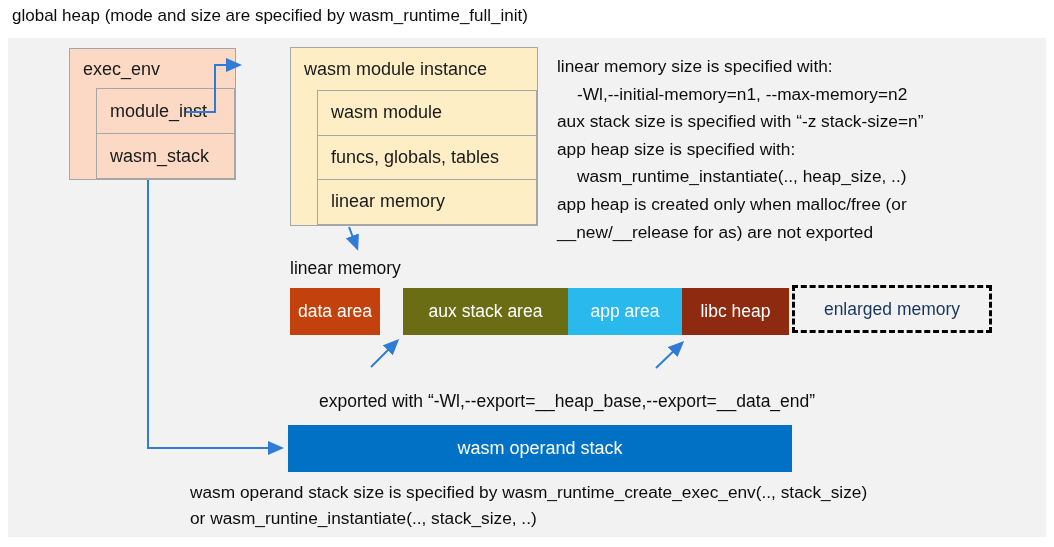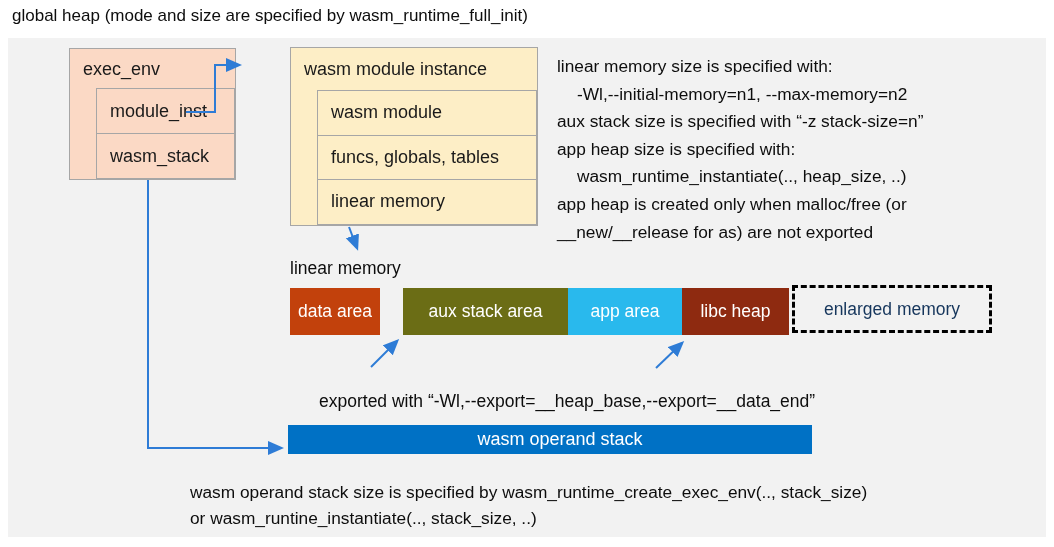"wasm operand stack" #operand-stack { height: 29px -> 47px; padding-left: 20px -> none }
